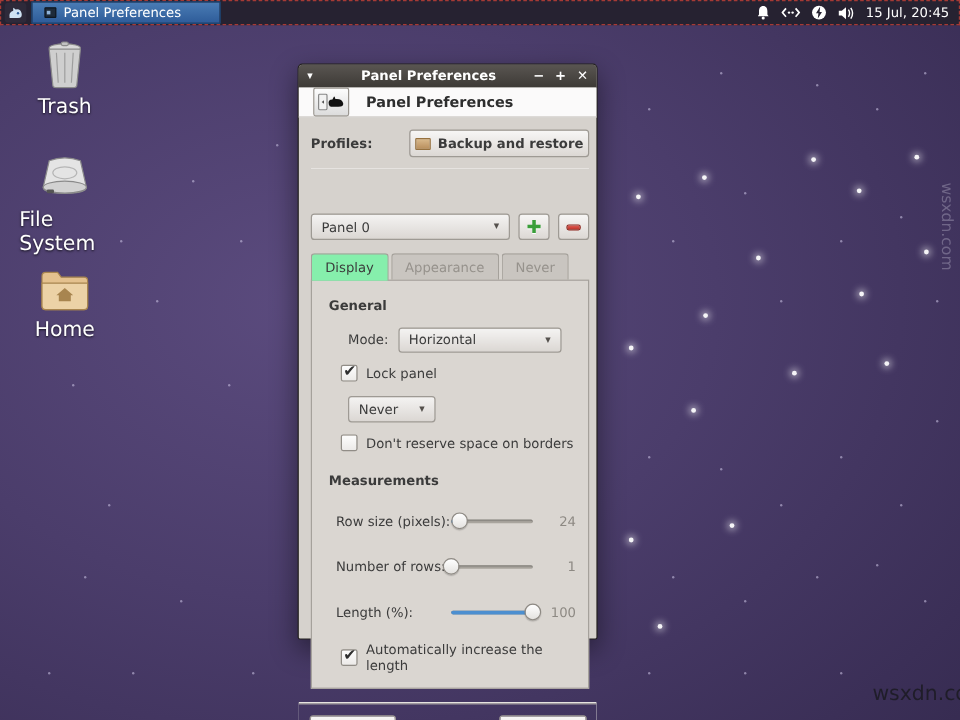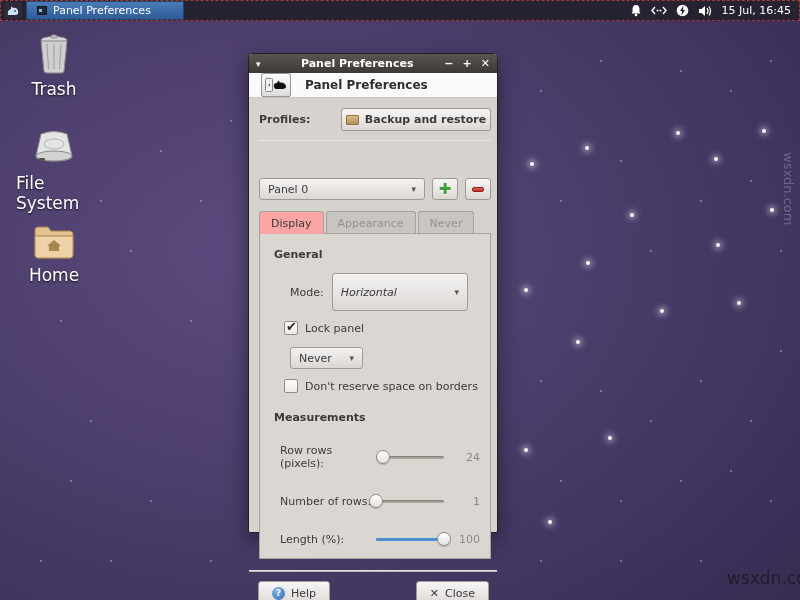"15 Jul, 16:45" span.clock { text: 16:45 -> 20:45 }
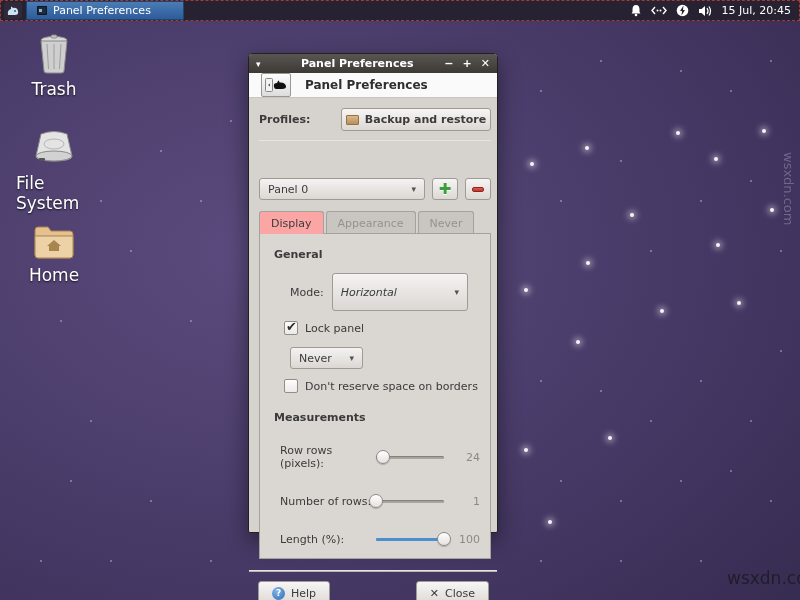"Display" .tab.active { background: #fca5a5 -> #86efac }
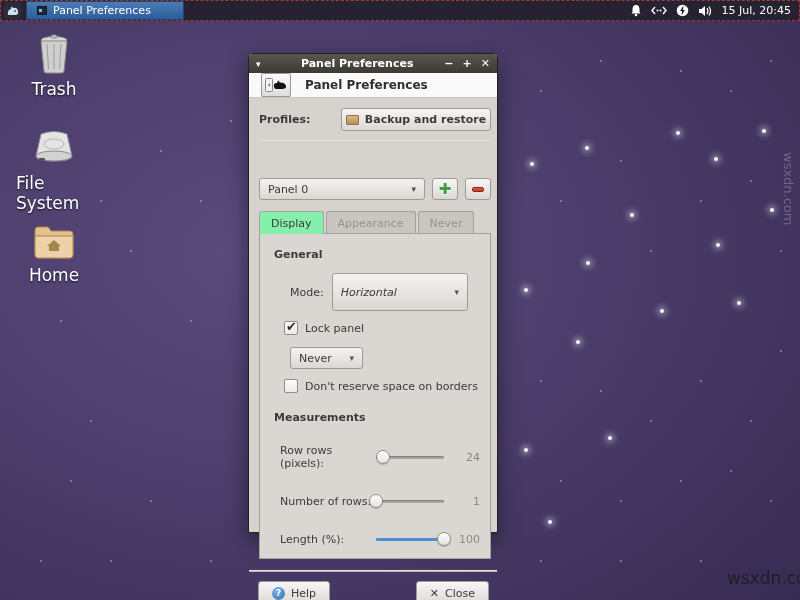"Horizontal" .mode-row .gtk-select { font-style: italic -> none; height: 38px -> 21px }
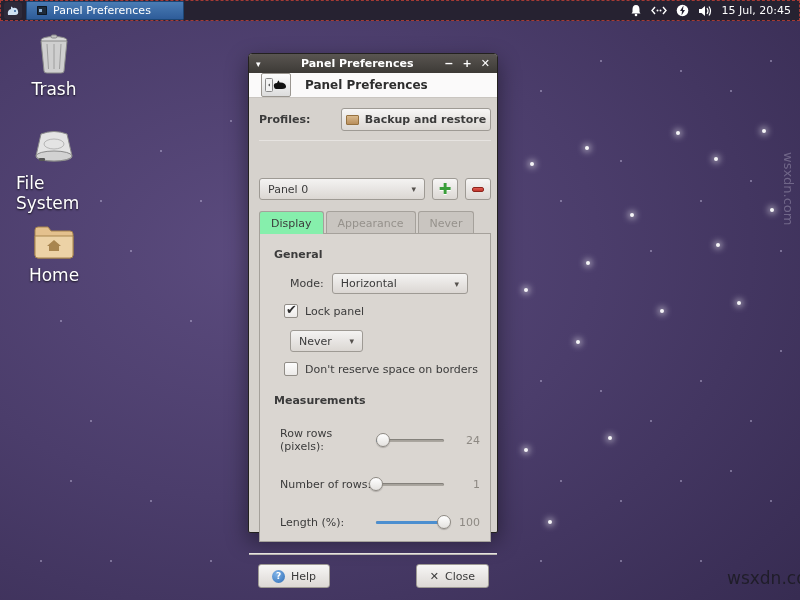"Row rows (pixels):" span.mlabel { text: rows -> size }
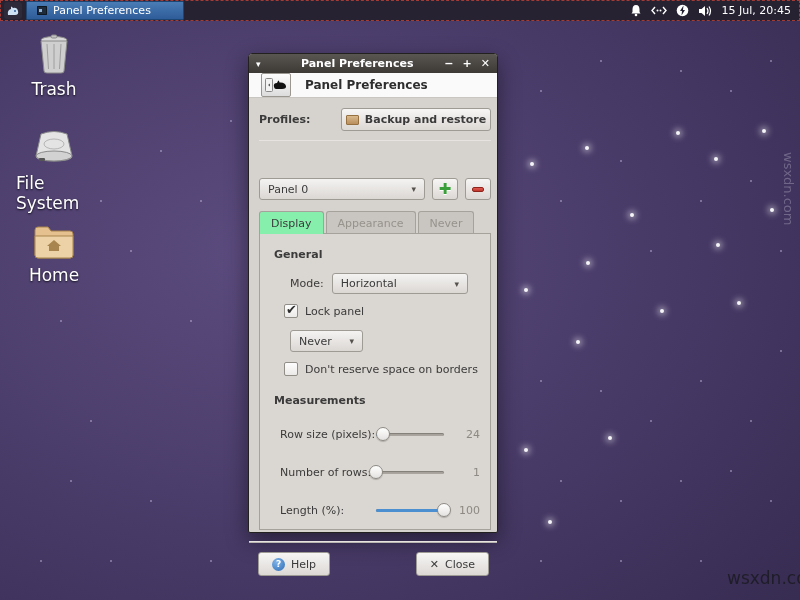"Automatically increase the length" div.row { html: none -> <div> <span></span> <span>Automatically increase the length</span> </div> }
